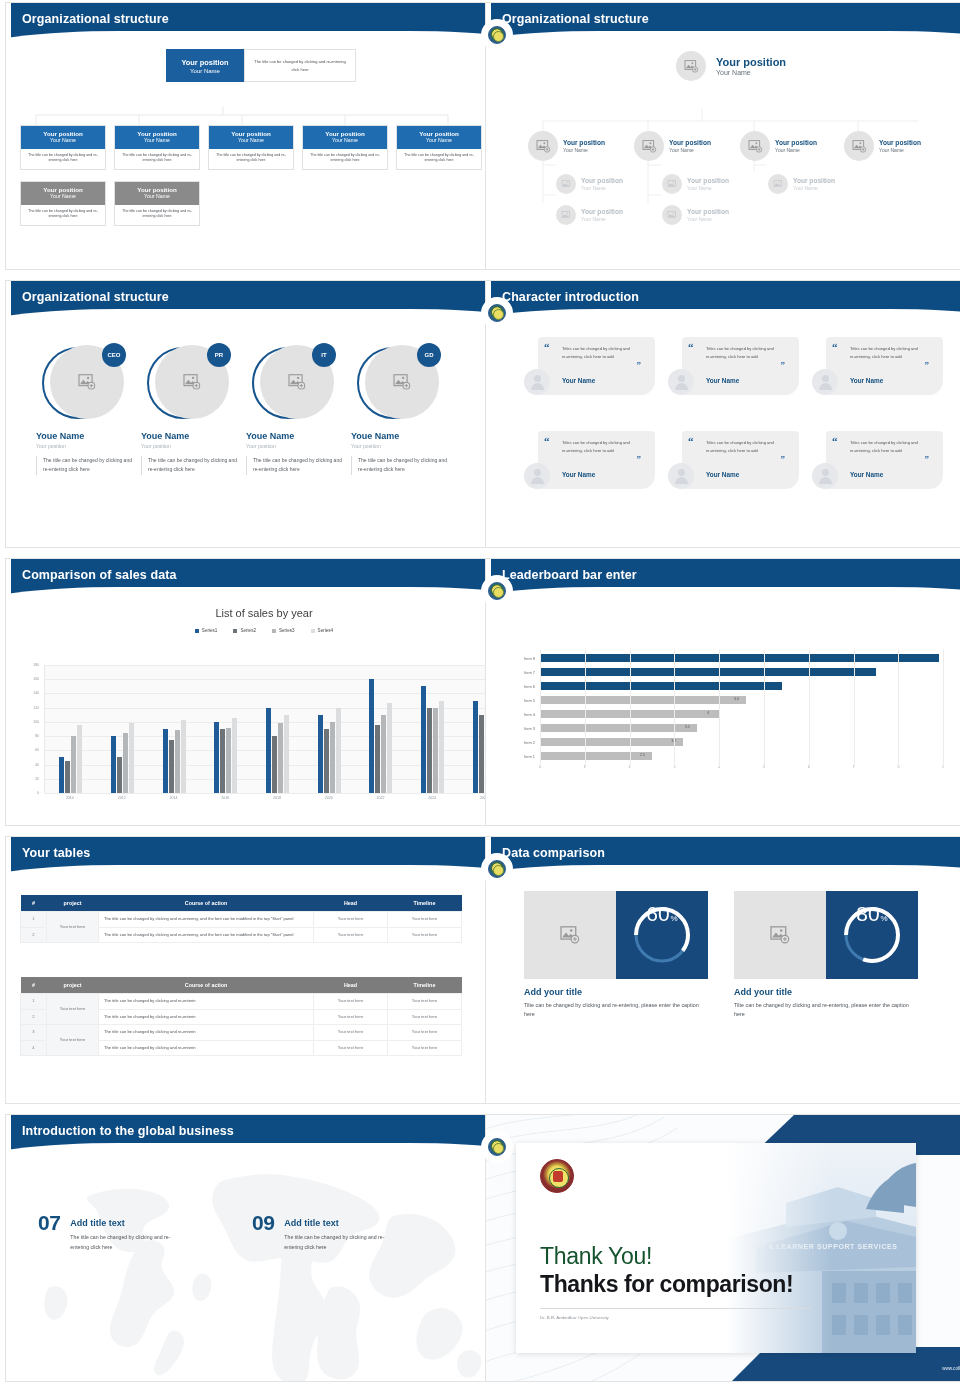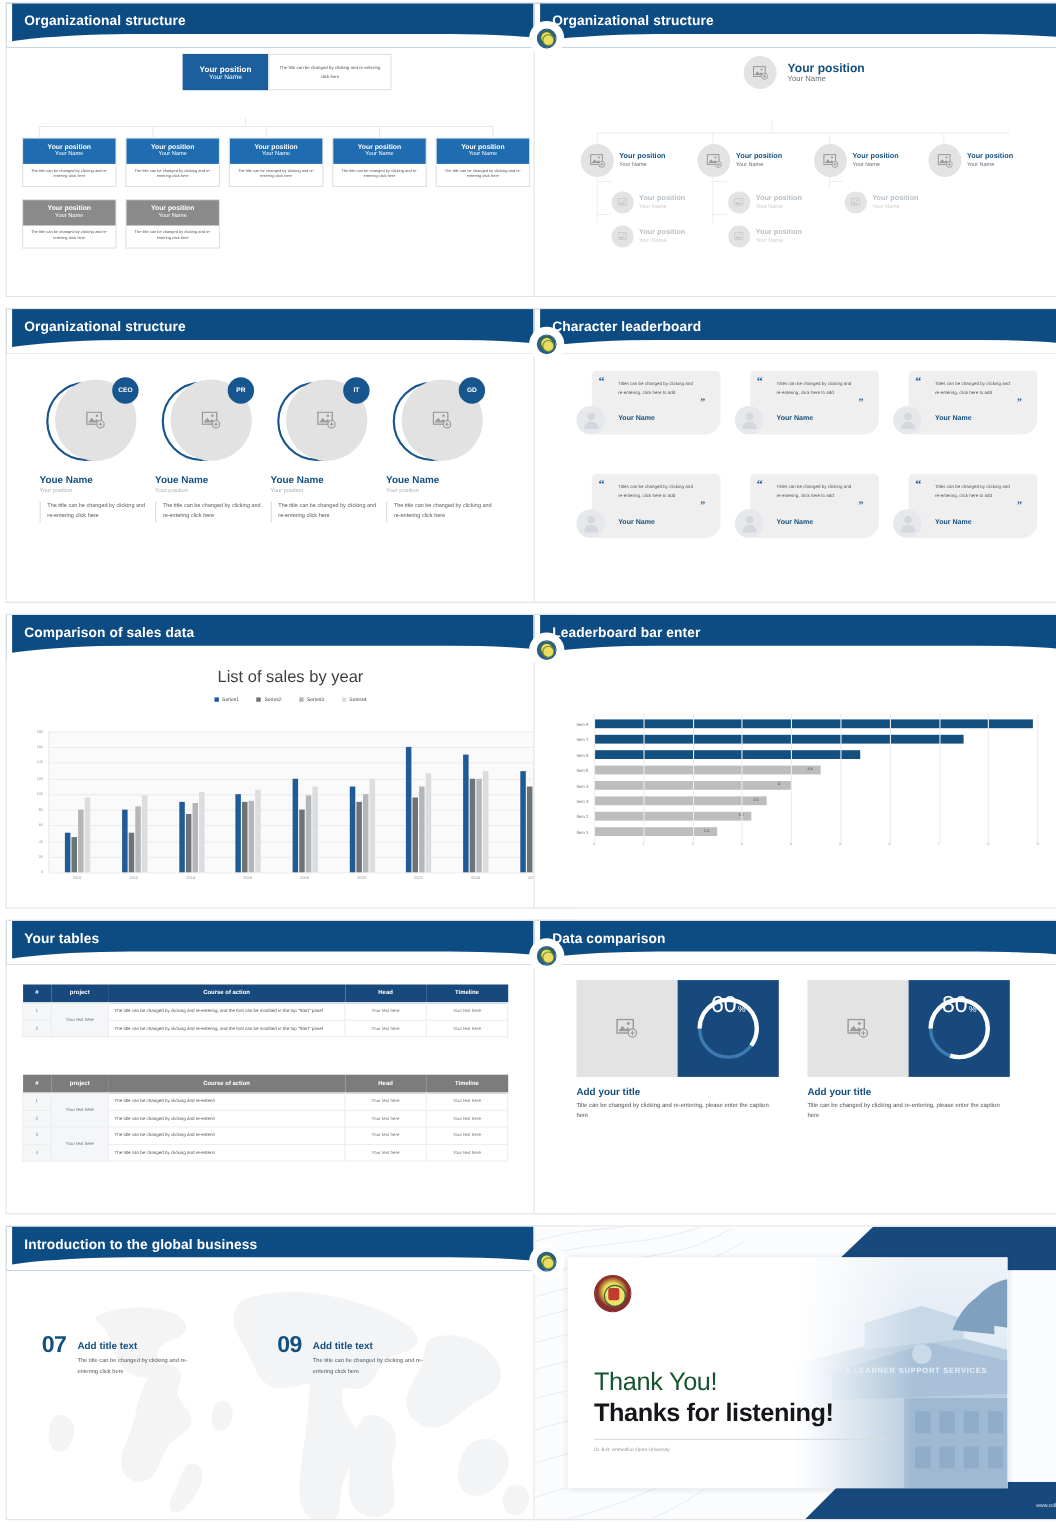"Character leaderboard" div.hdr-title { text: leaderboard -> introduction }
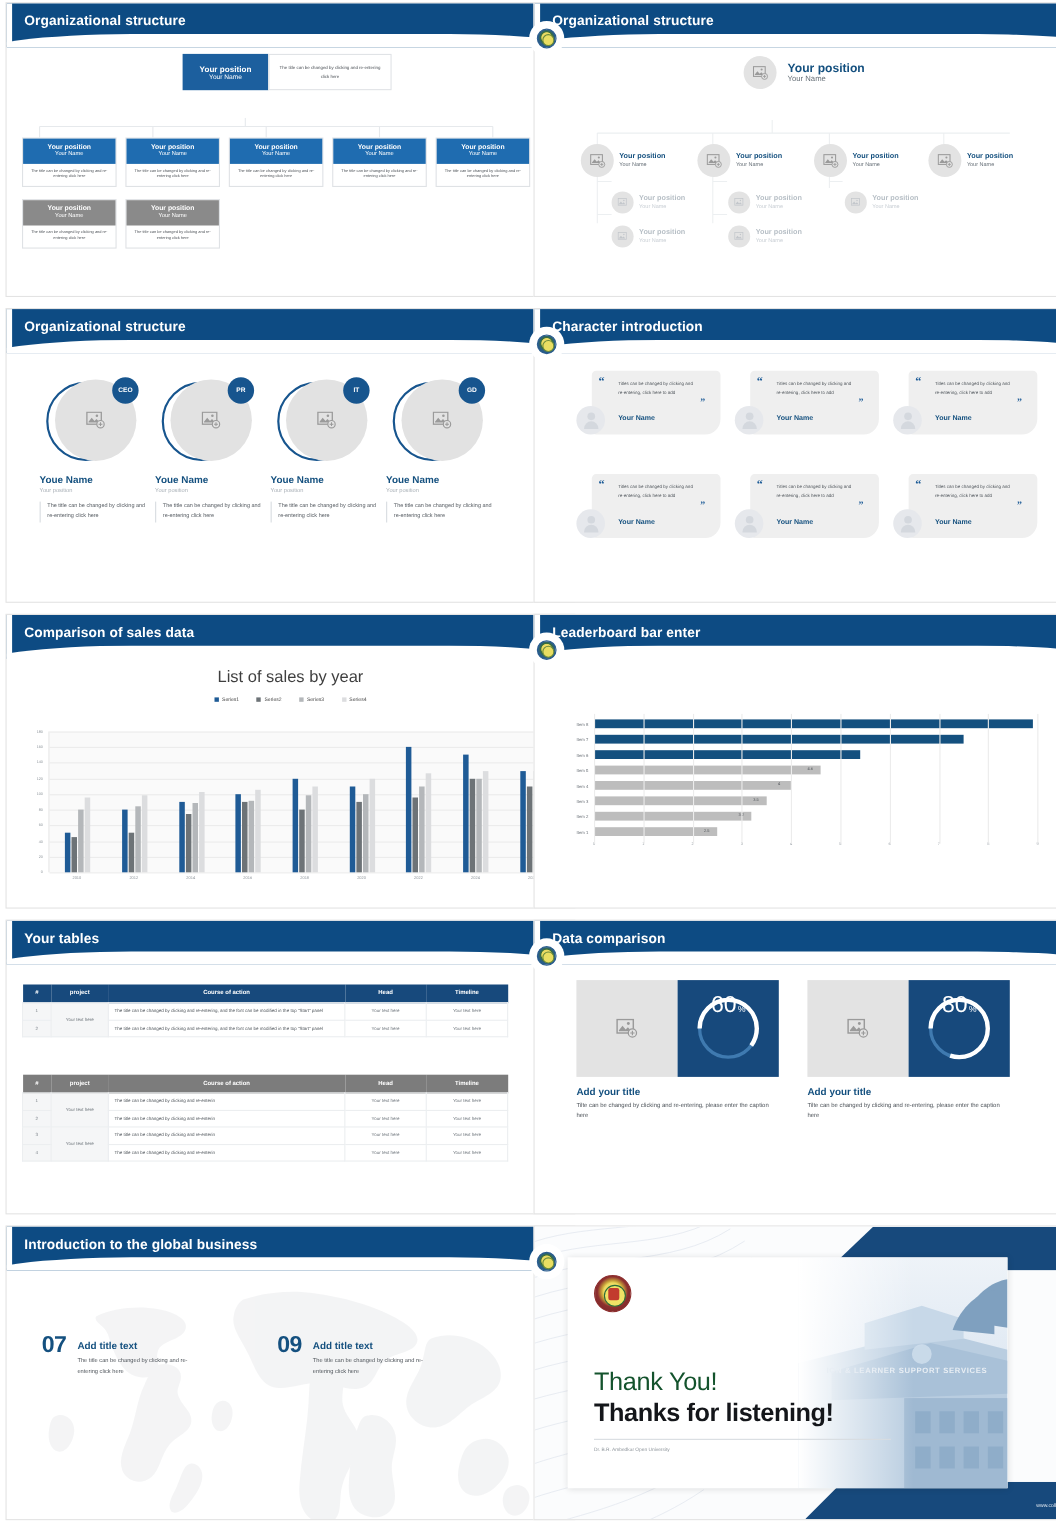"List of sales by year" .ch-title { font-size: 15px -> 11px }
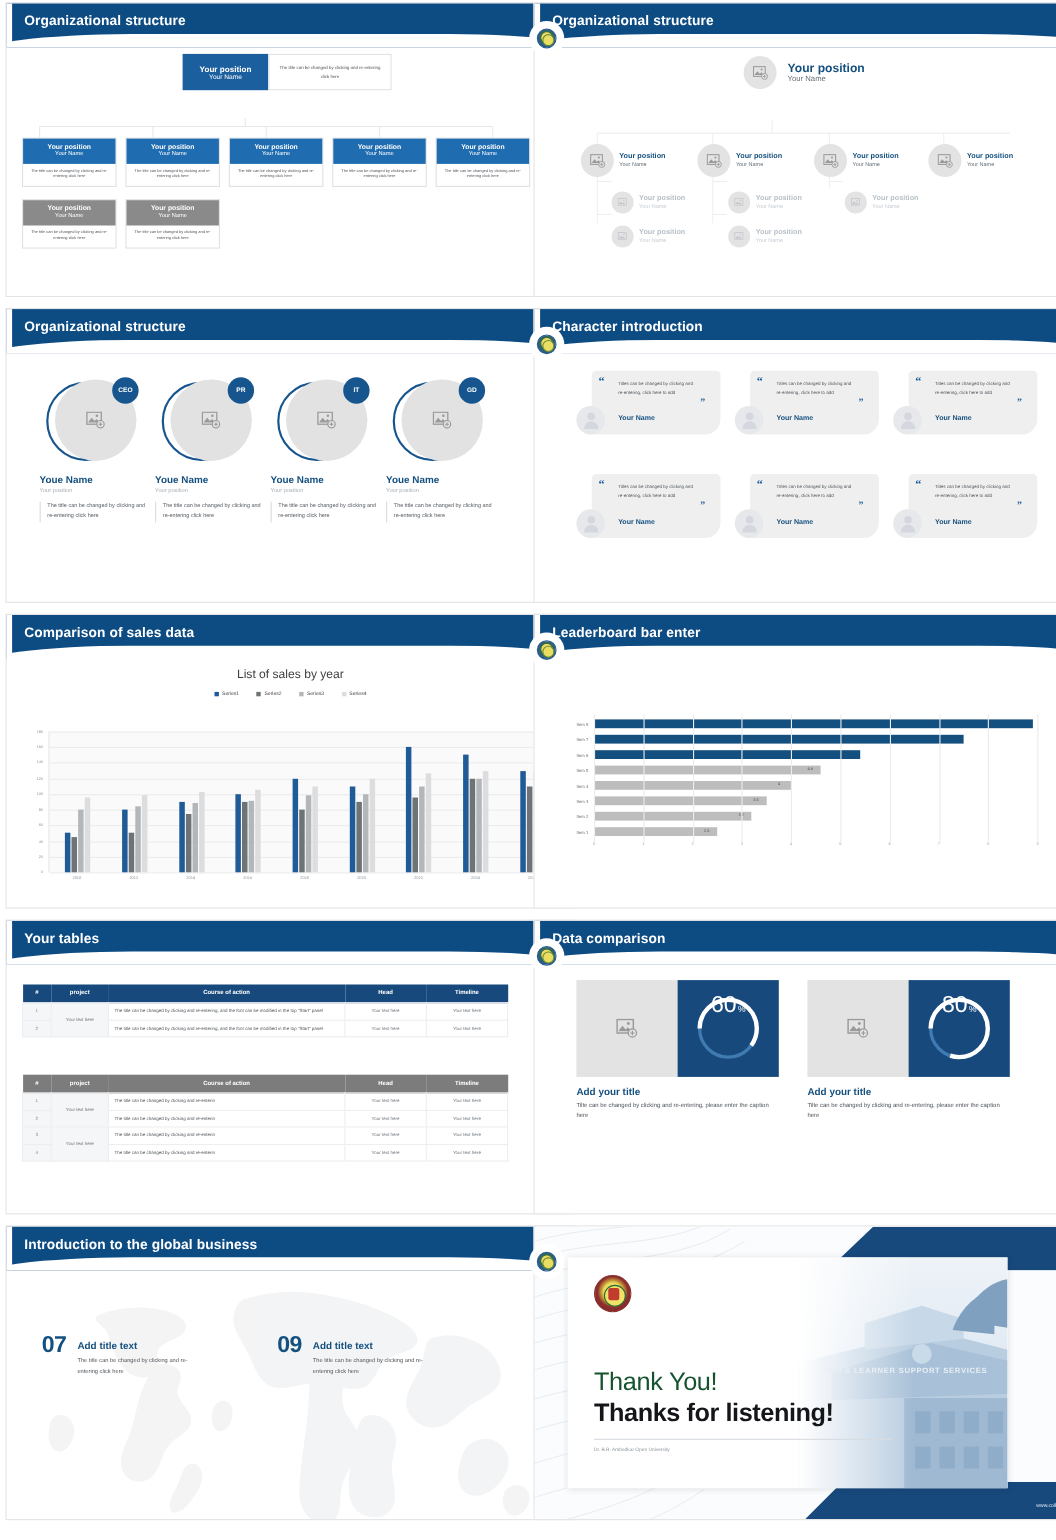"Thanks for listening!" div.ty-h2 { text: listening -> comparison }
